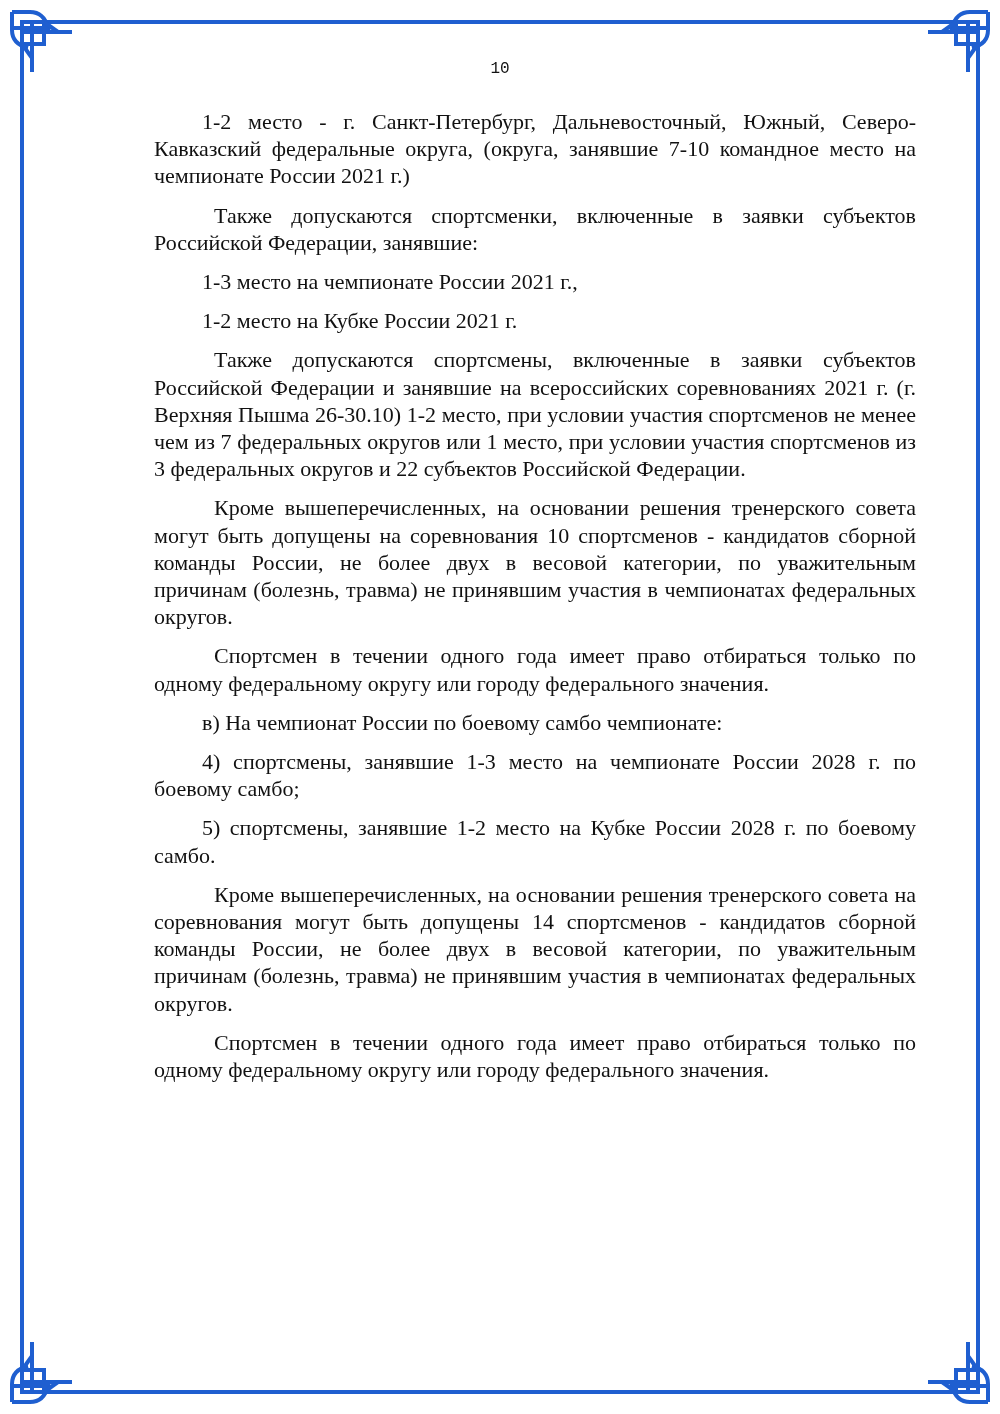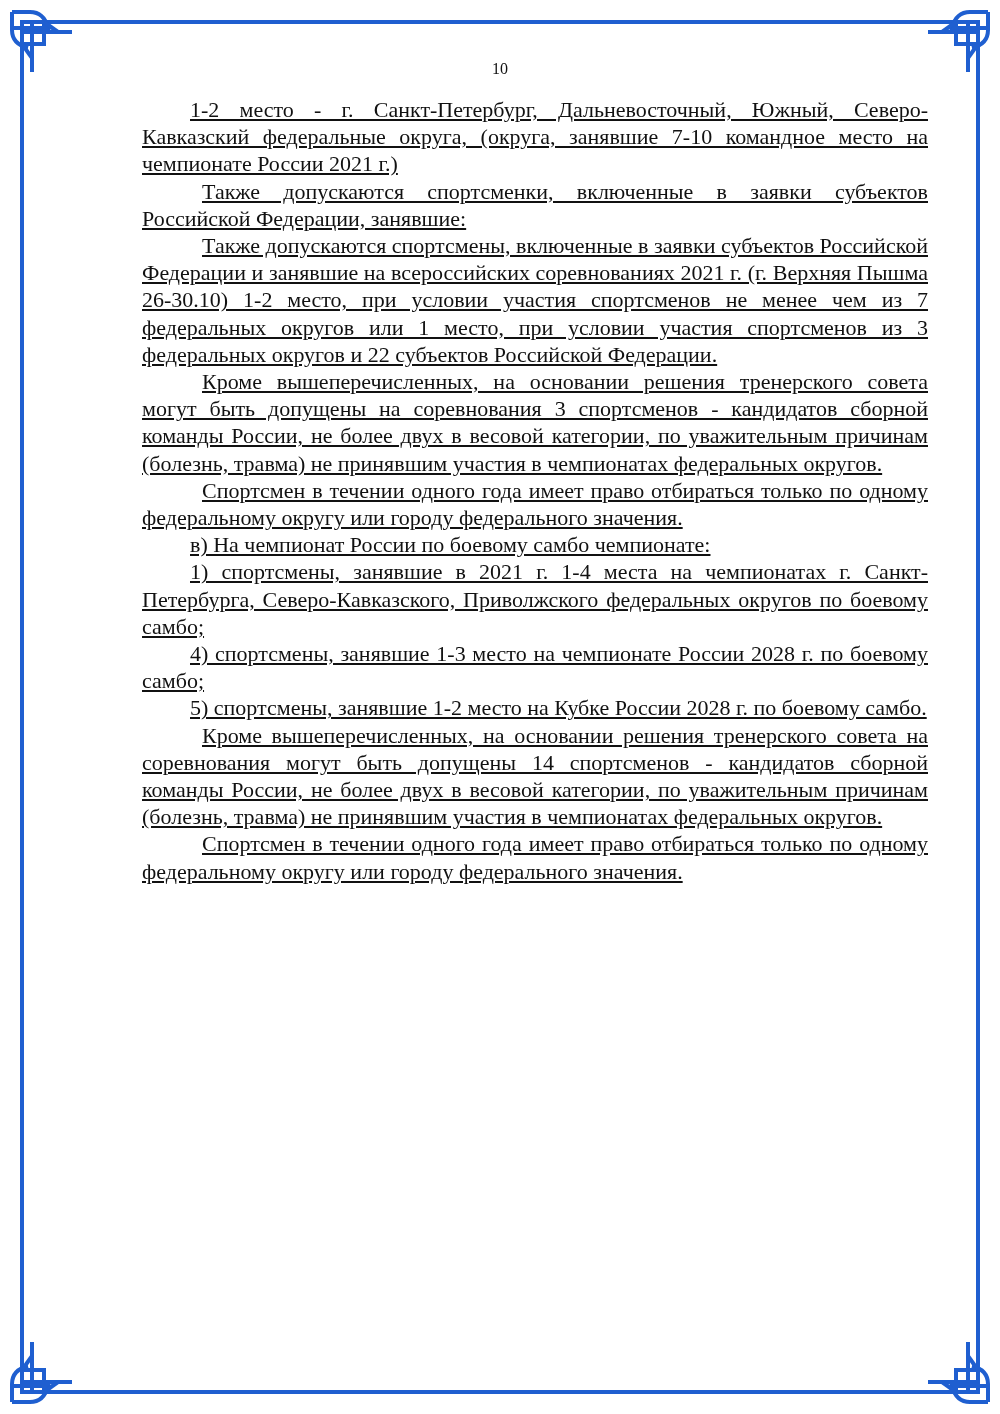"10" .page-number { font-family: Liberation Serif, serif -> Liberation Mono, monospace }
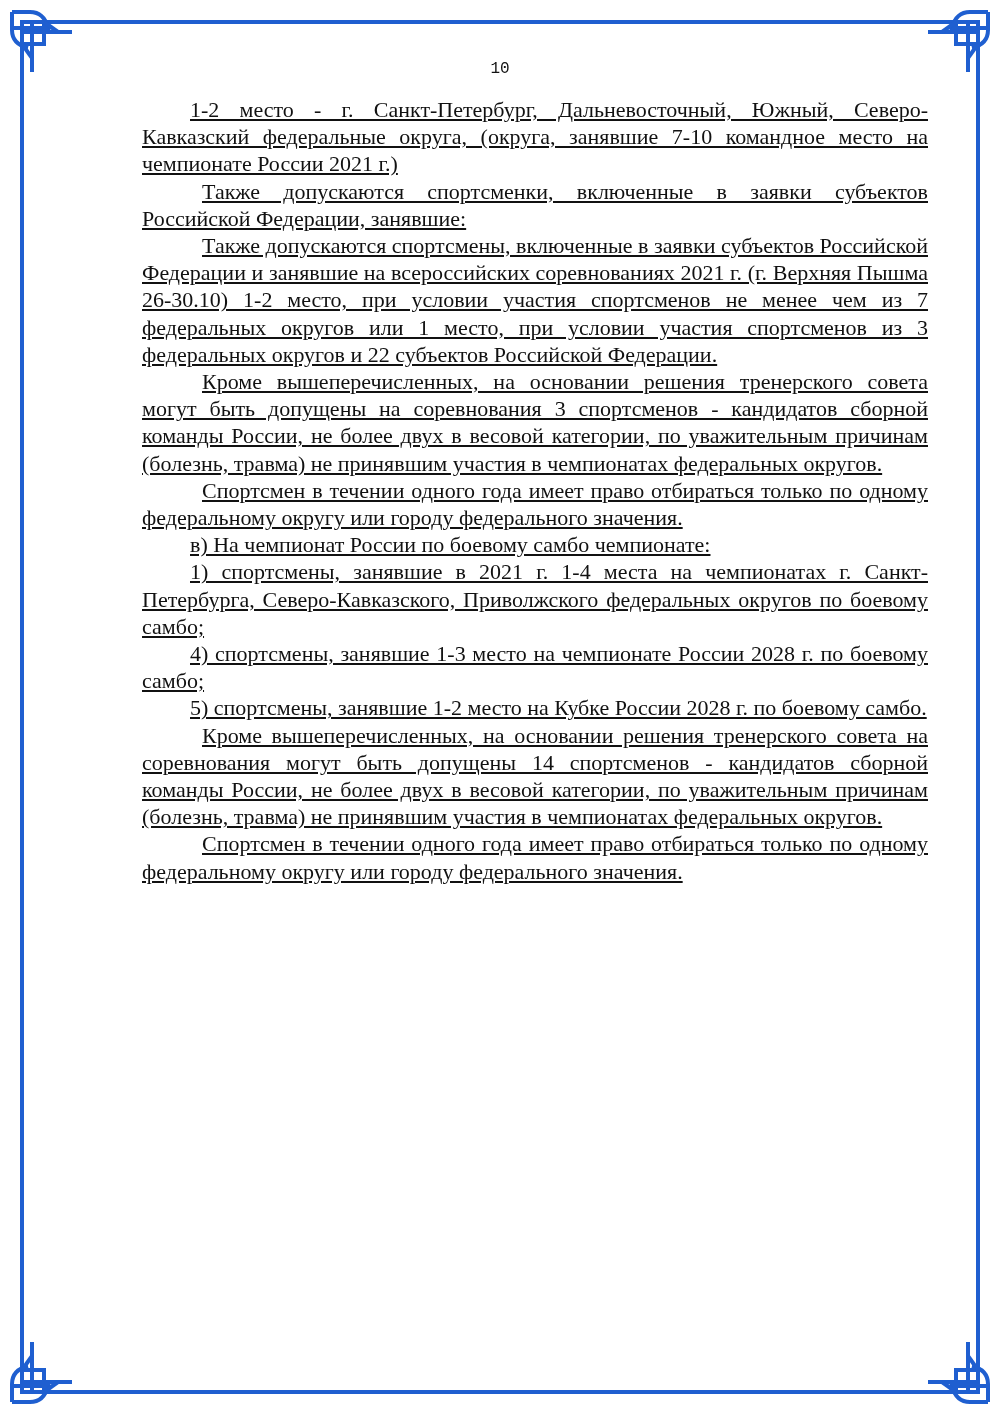"1-2 место - г. Санкт-Петербург," .content p { margin: 0 -> 12px; text-decoration: underline -> none }
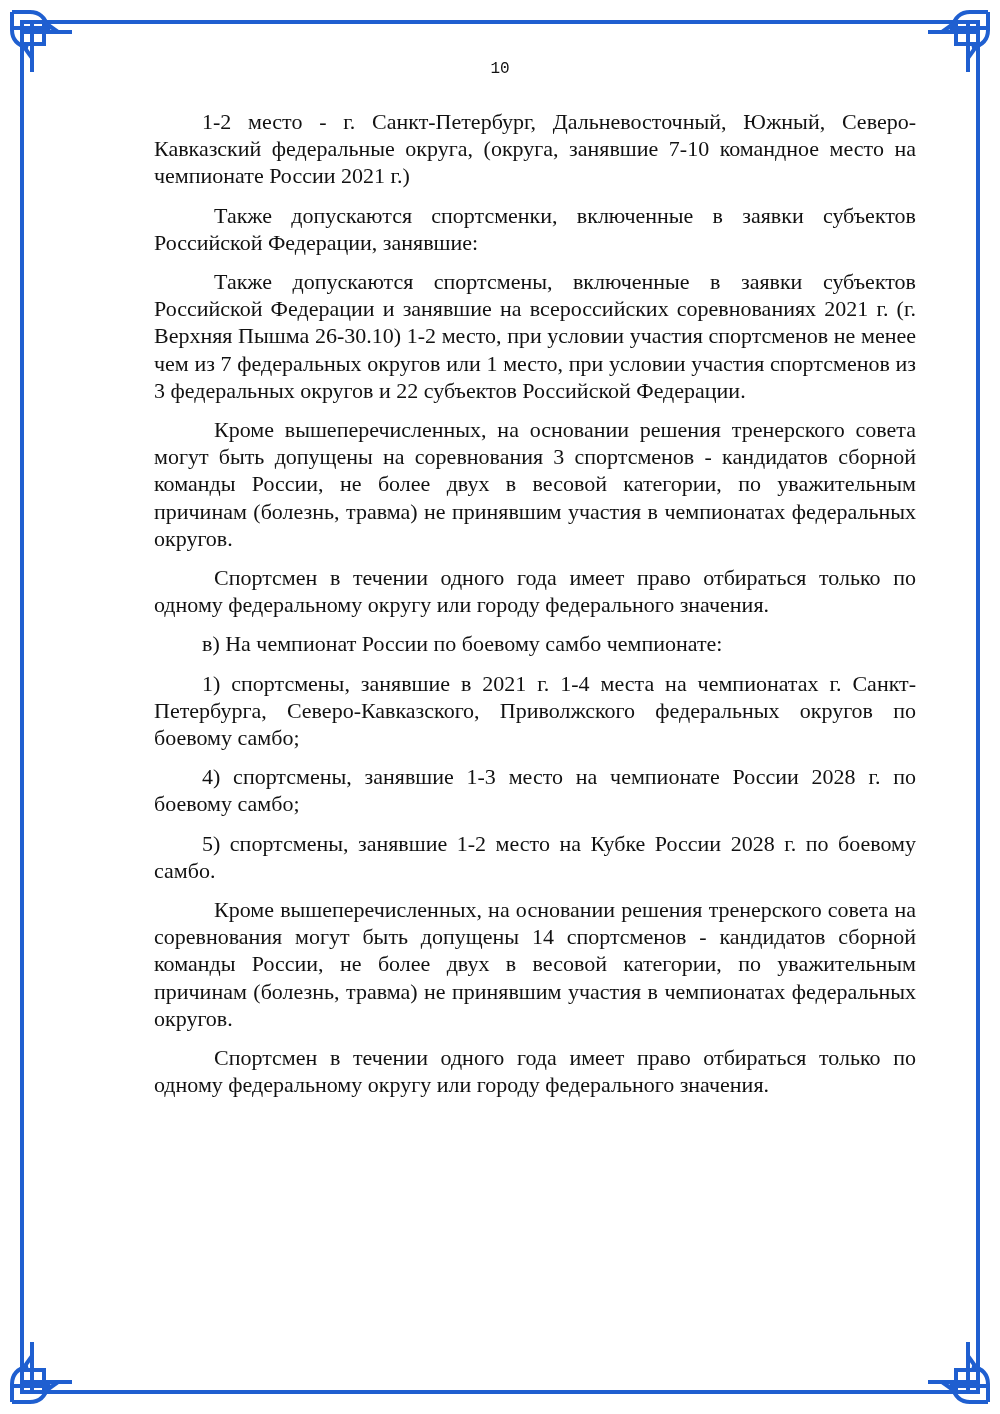"1-3 место на чемпионате России" p { html: none -> <p>1-3 место на чемпионате России 2021 г.,</p> }
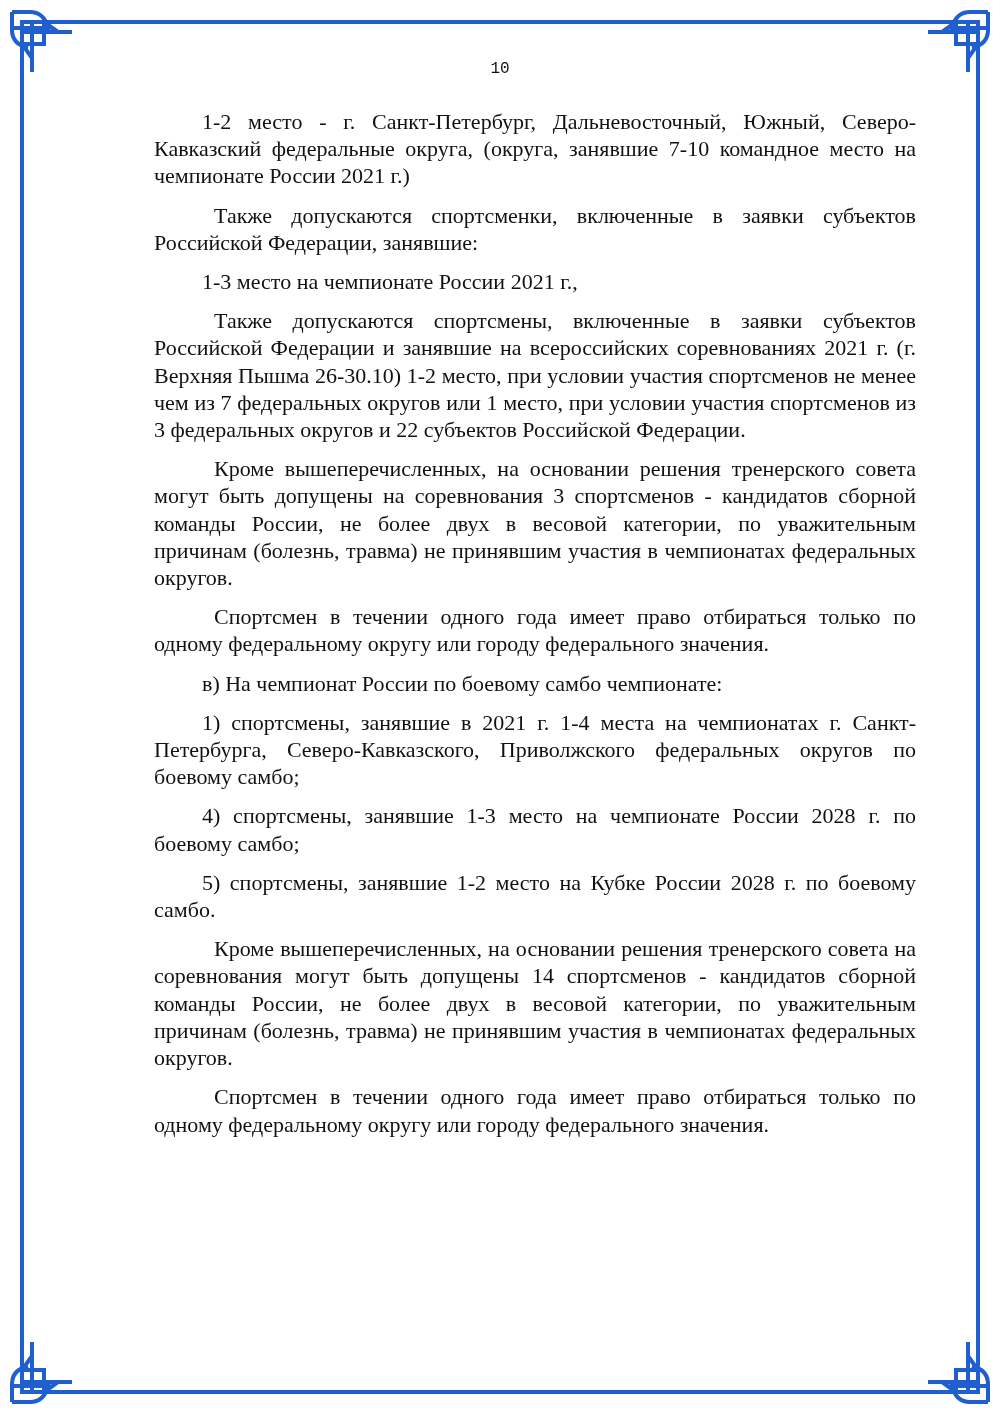"1-2 место на Кубке России" p { html: none -> <p>1-2 место на Кубке России 2021 г.</p> }
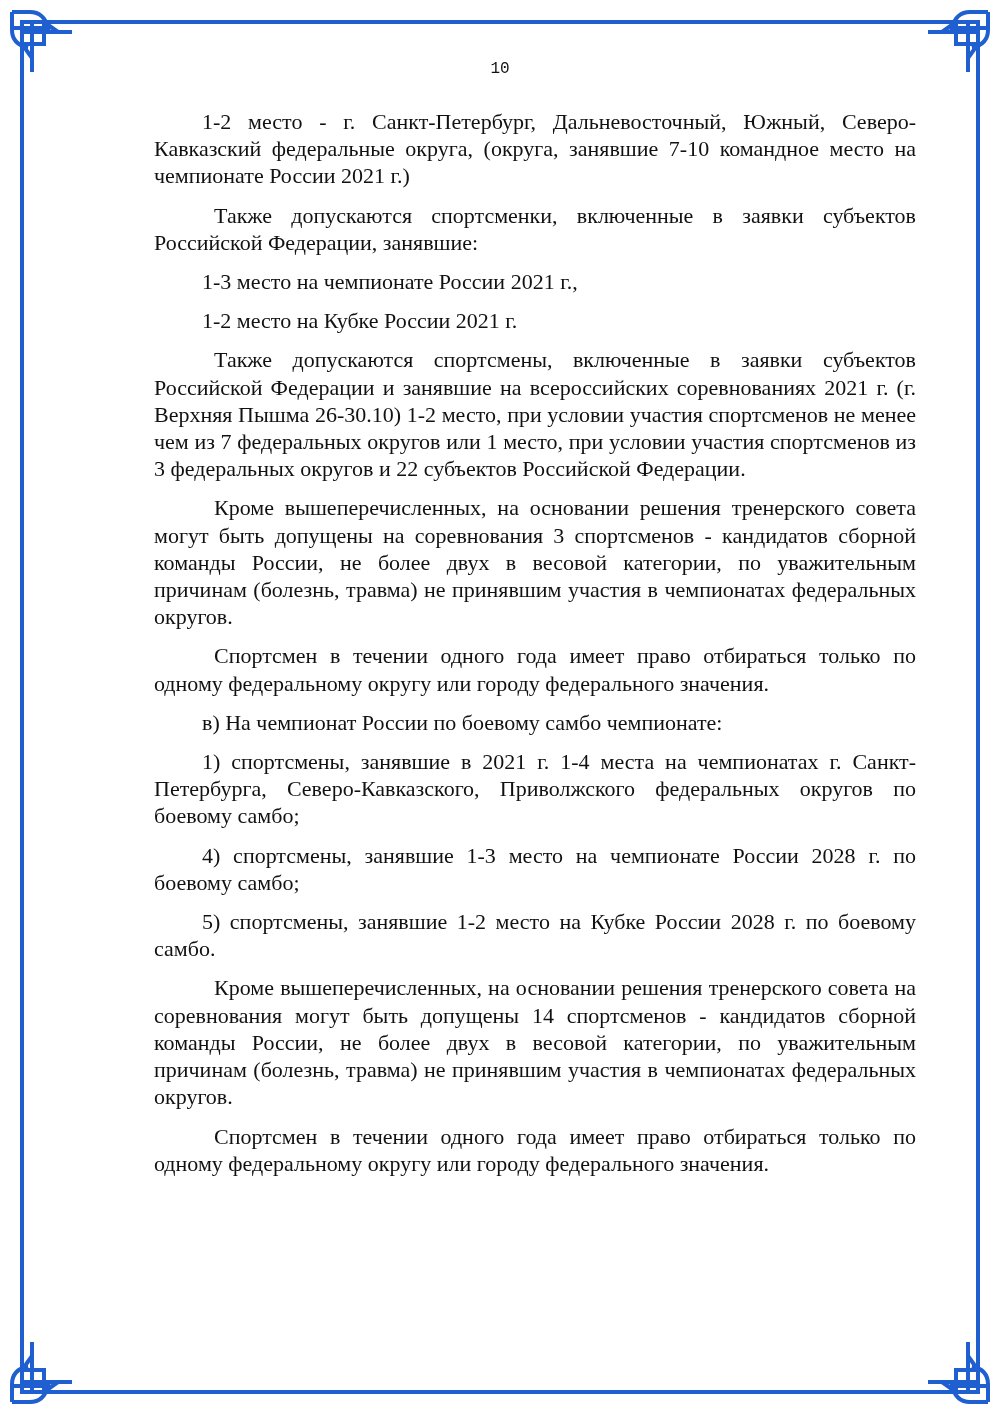"Кроме вышеперечисленных, на основании решения тренерского совета могут" p.i60 { text: 3 -> 10 }
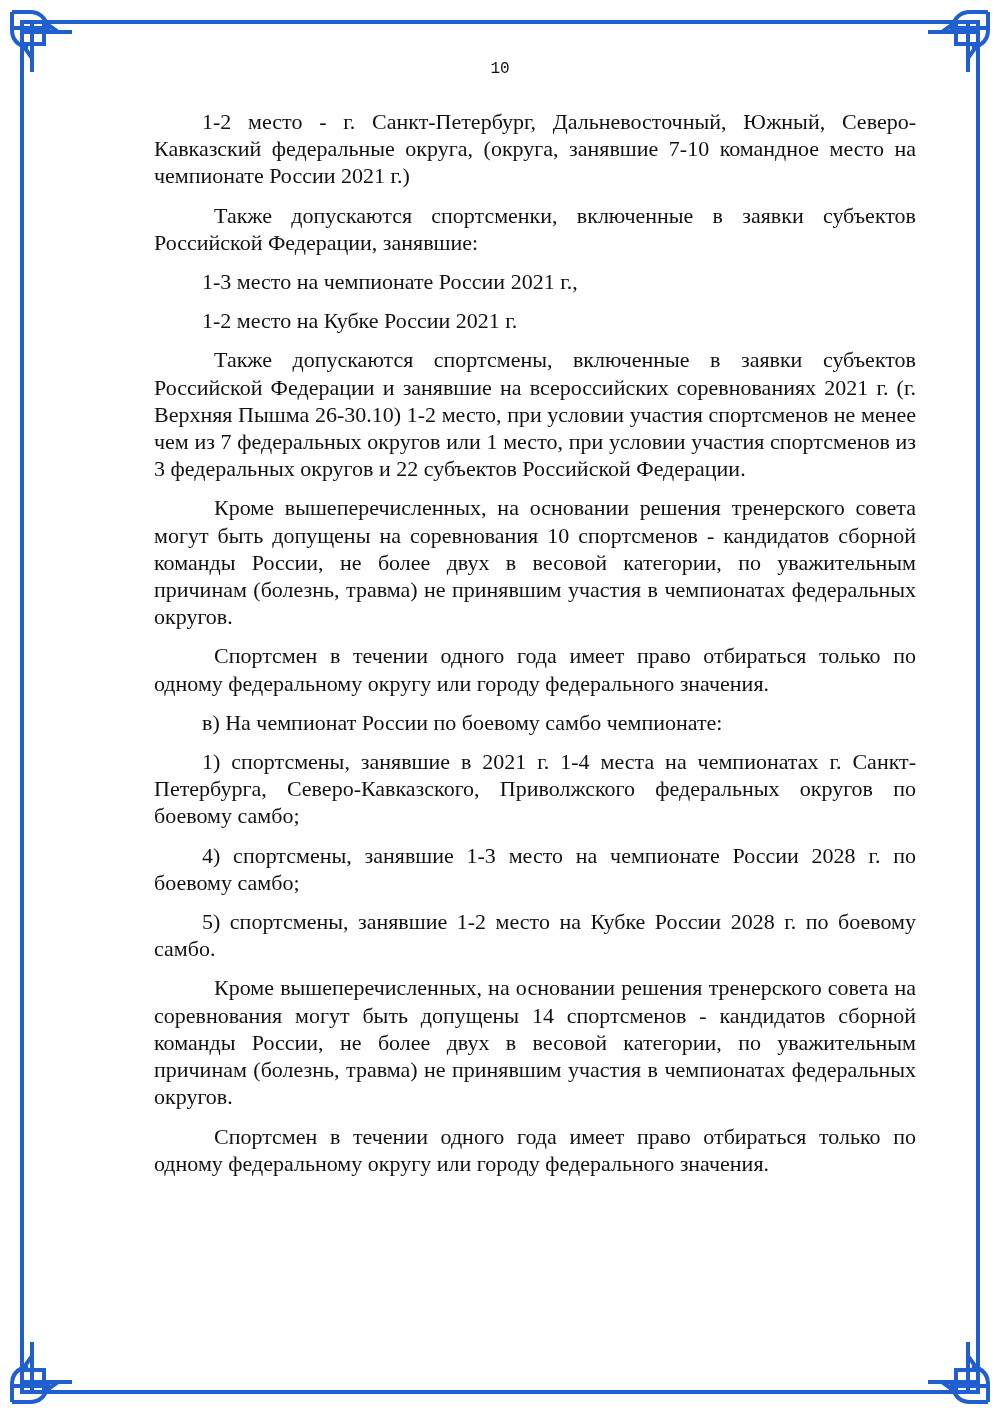"1) спортсмены, занявшие в 2021" p { html: <p>1) спортсмены, занявшие в 2021 г. 1-4 места на чемпионатах г. Санкт-Петербурга, Северо-Кавказского, Приволжского федеральных округов по боевому самбо;</p> -> none }
